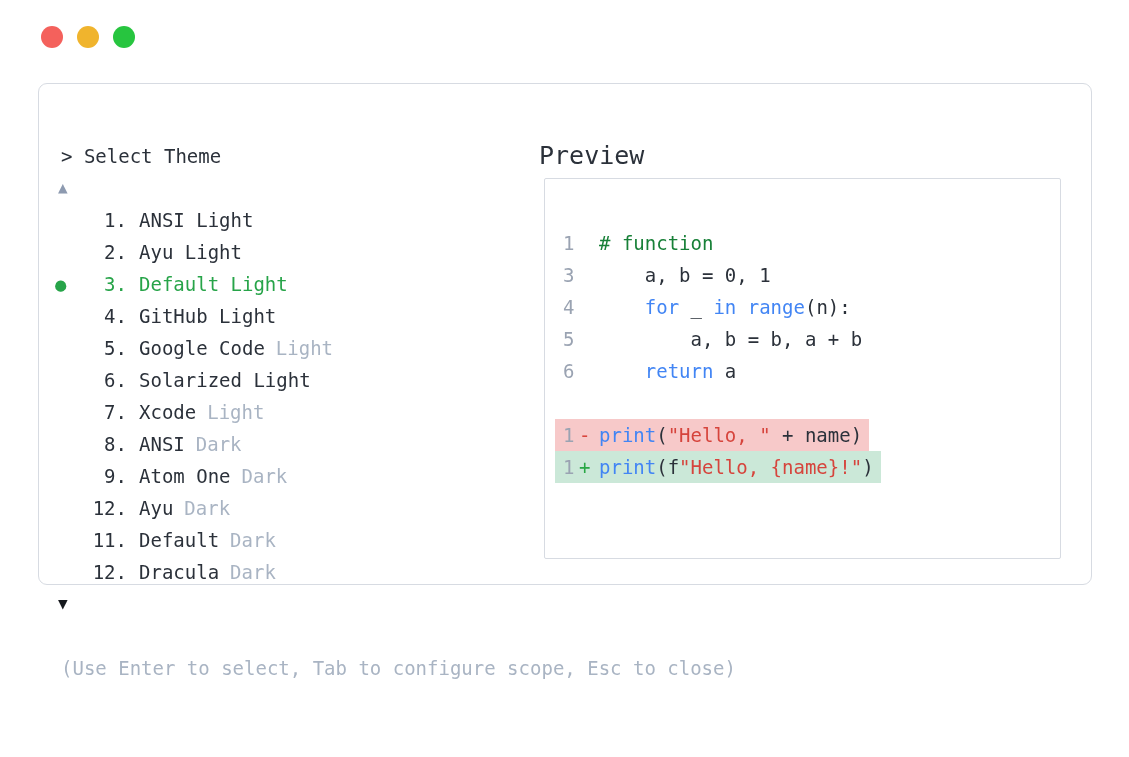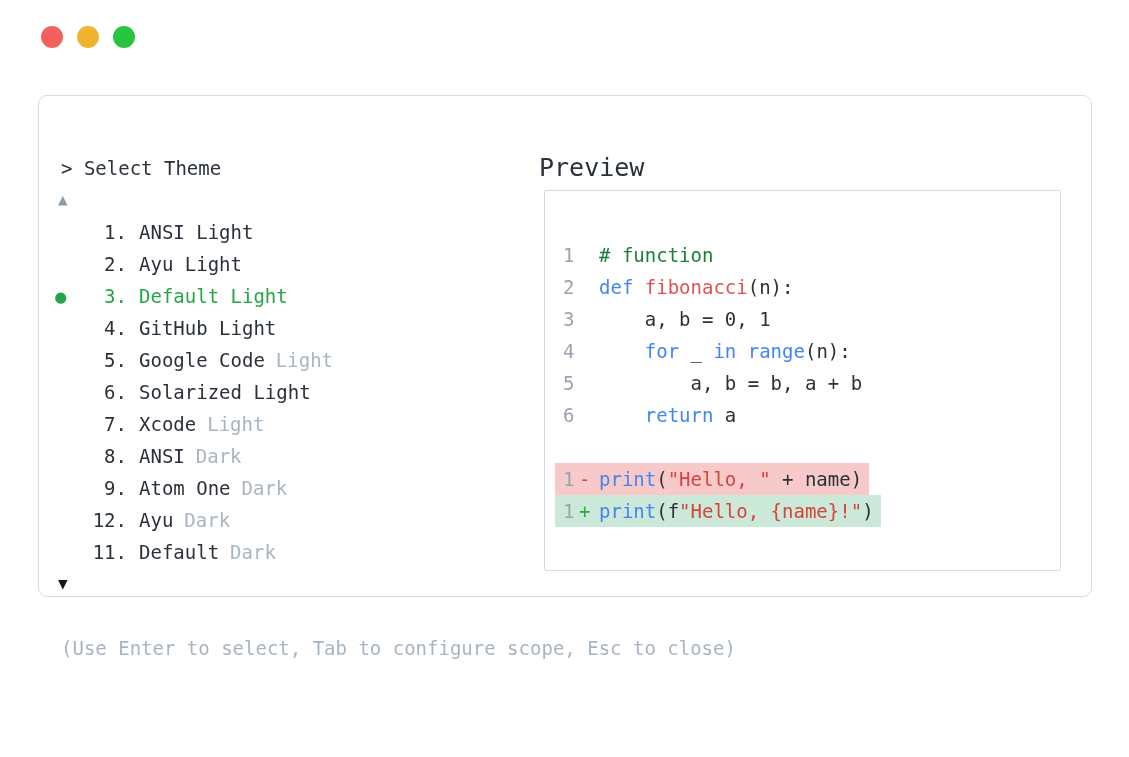"> Select Theme" .panel { margin-top: 12px -> none }
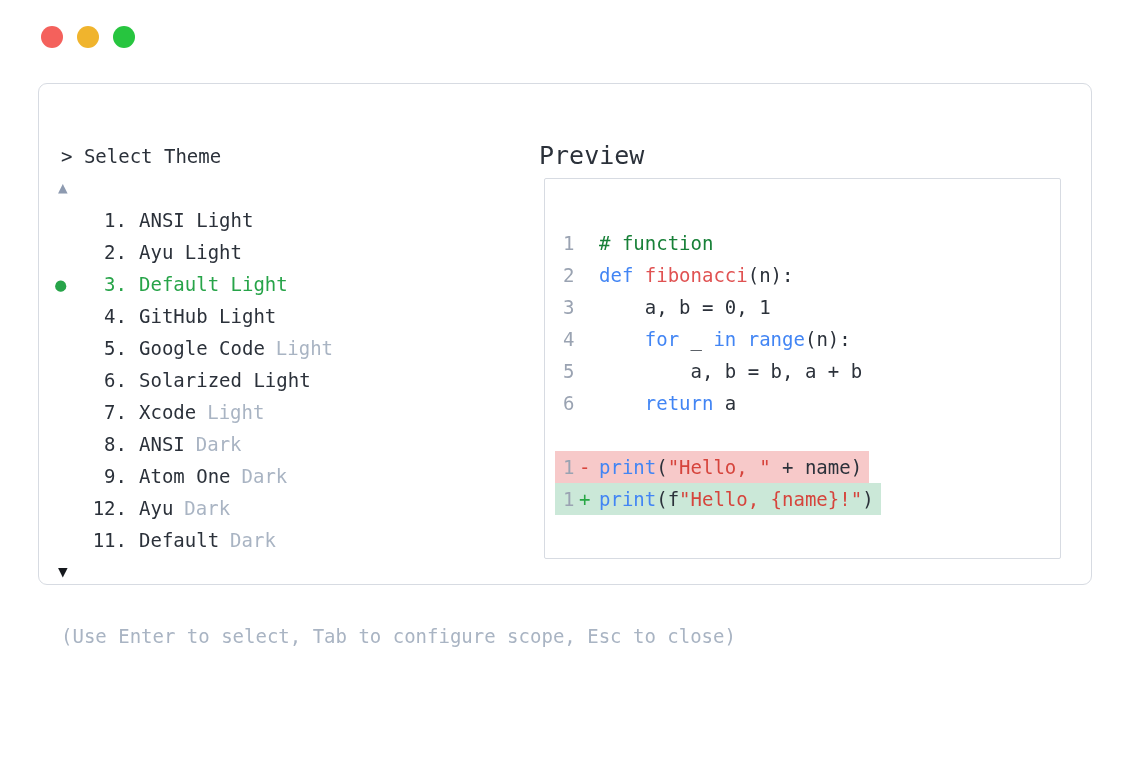"2 def fibonacci(n):" div.cl { html: <div><span>2</span><span>def </span><span>fibonacci</span><span>(n):</span></div> -> none }
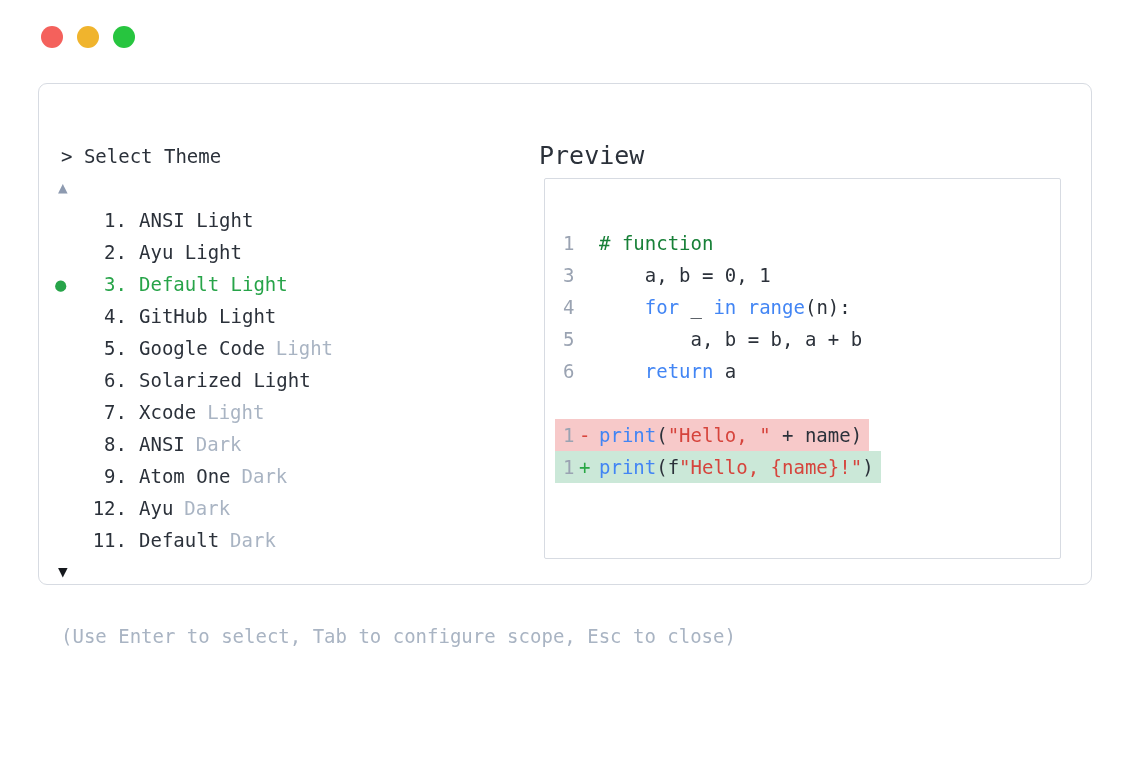"12. Dracula Dark" div.row { html: none -> <div><span></span><span>12.</span><span>Dracula</span><span>Dark</span></div> }
